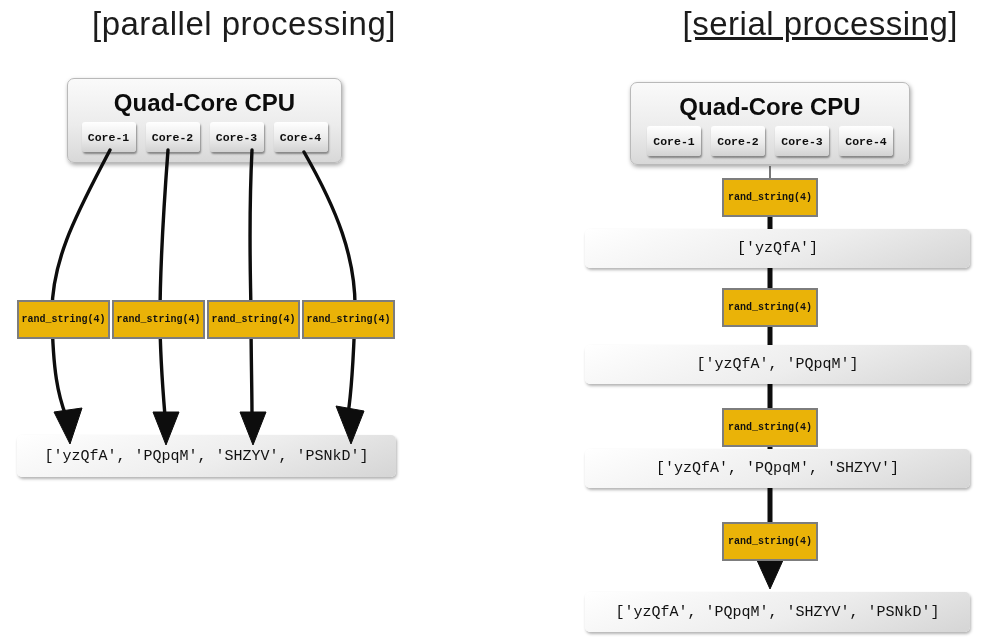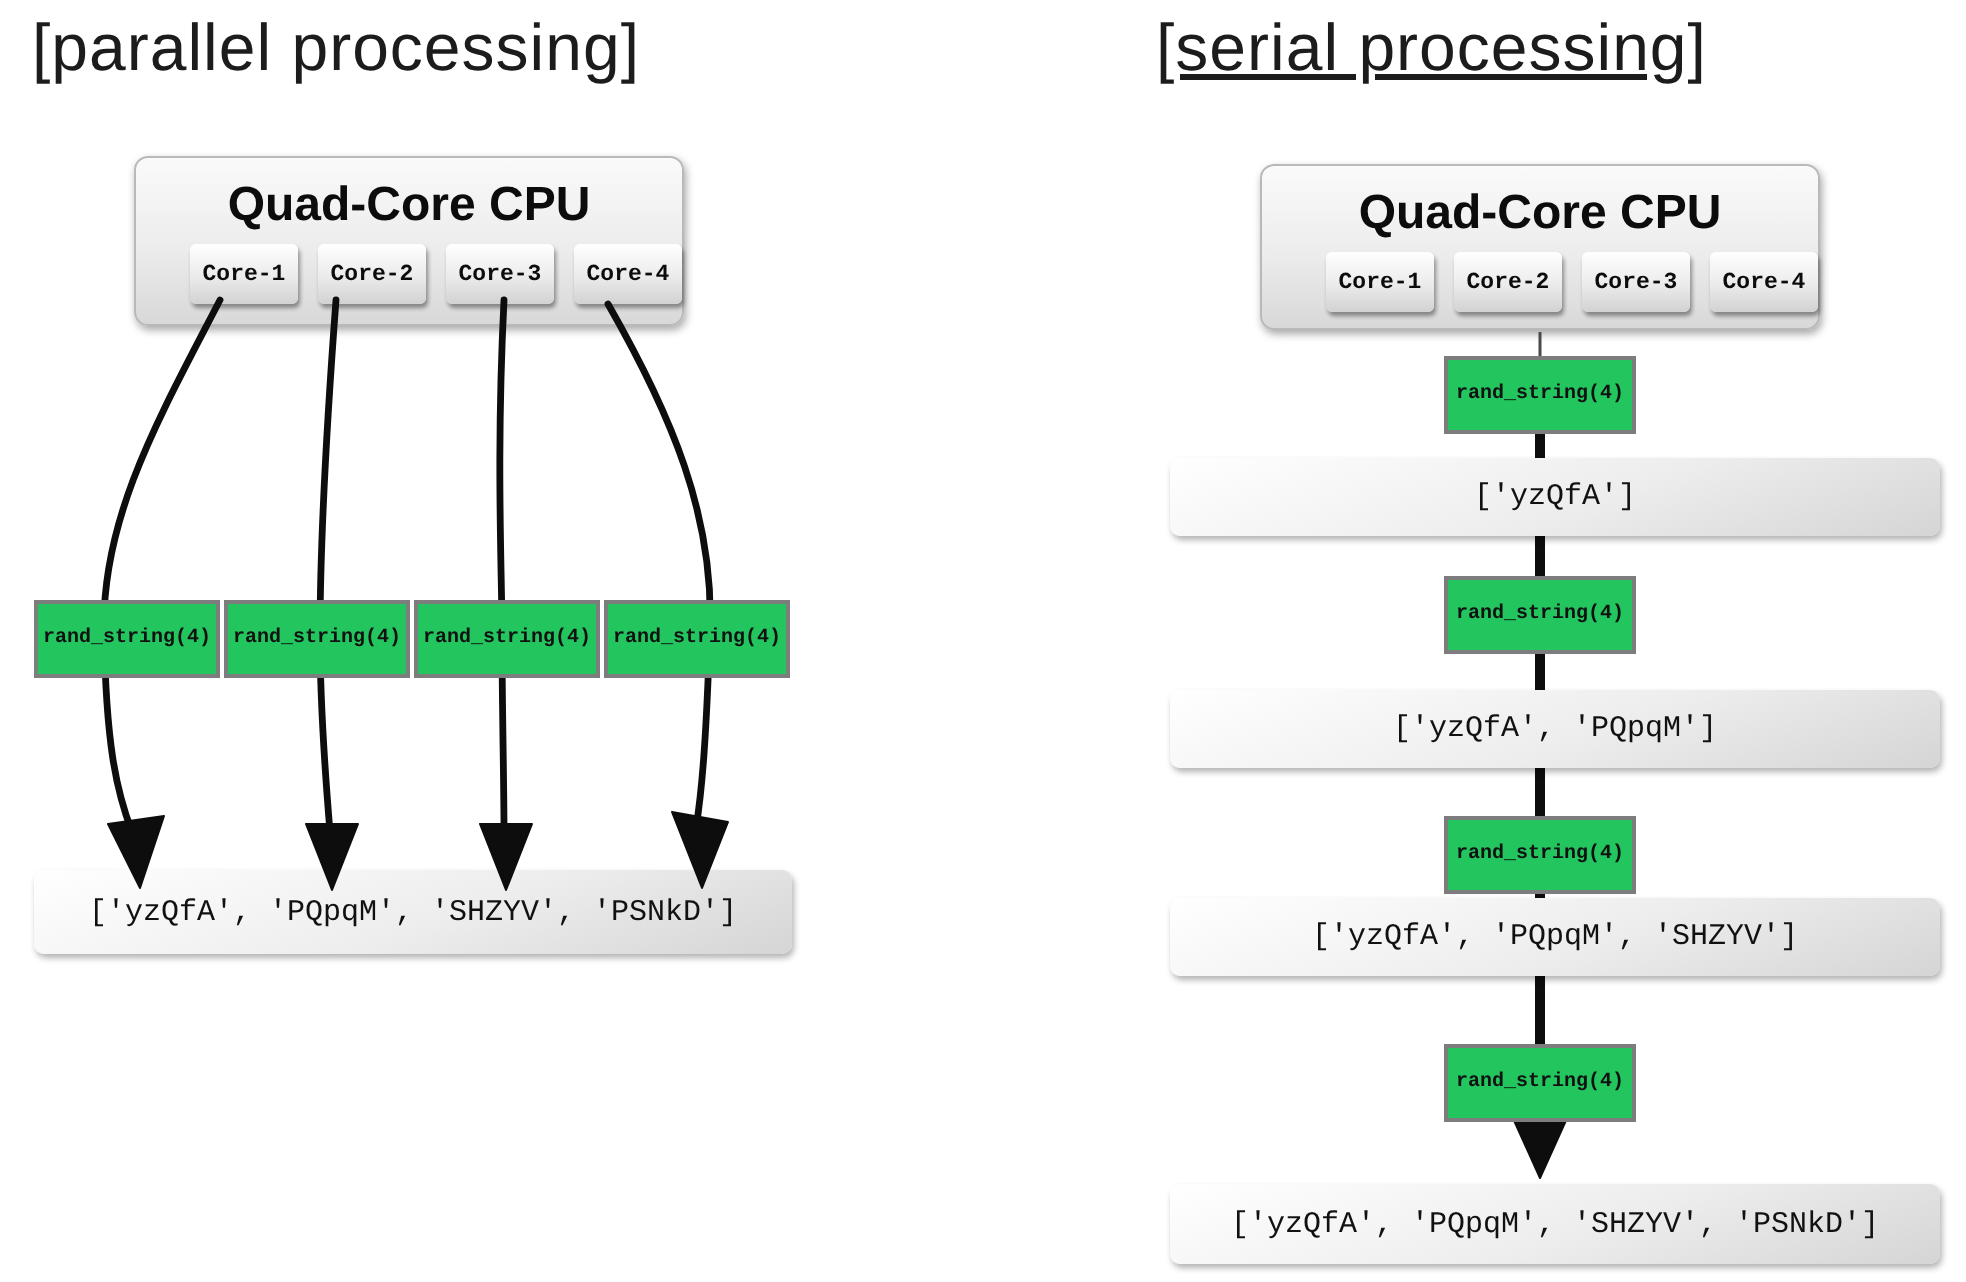"[parallel processing]" .panel-title { text-align: left -> right }
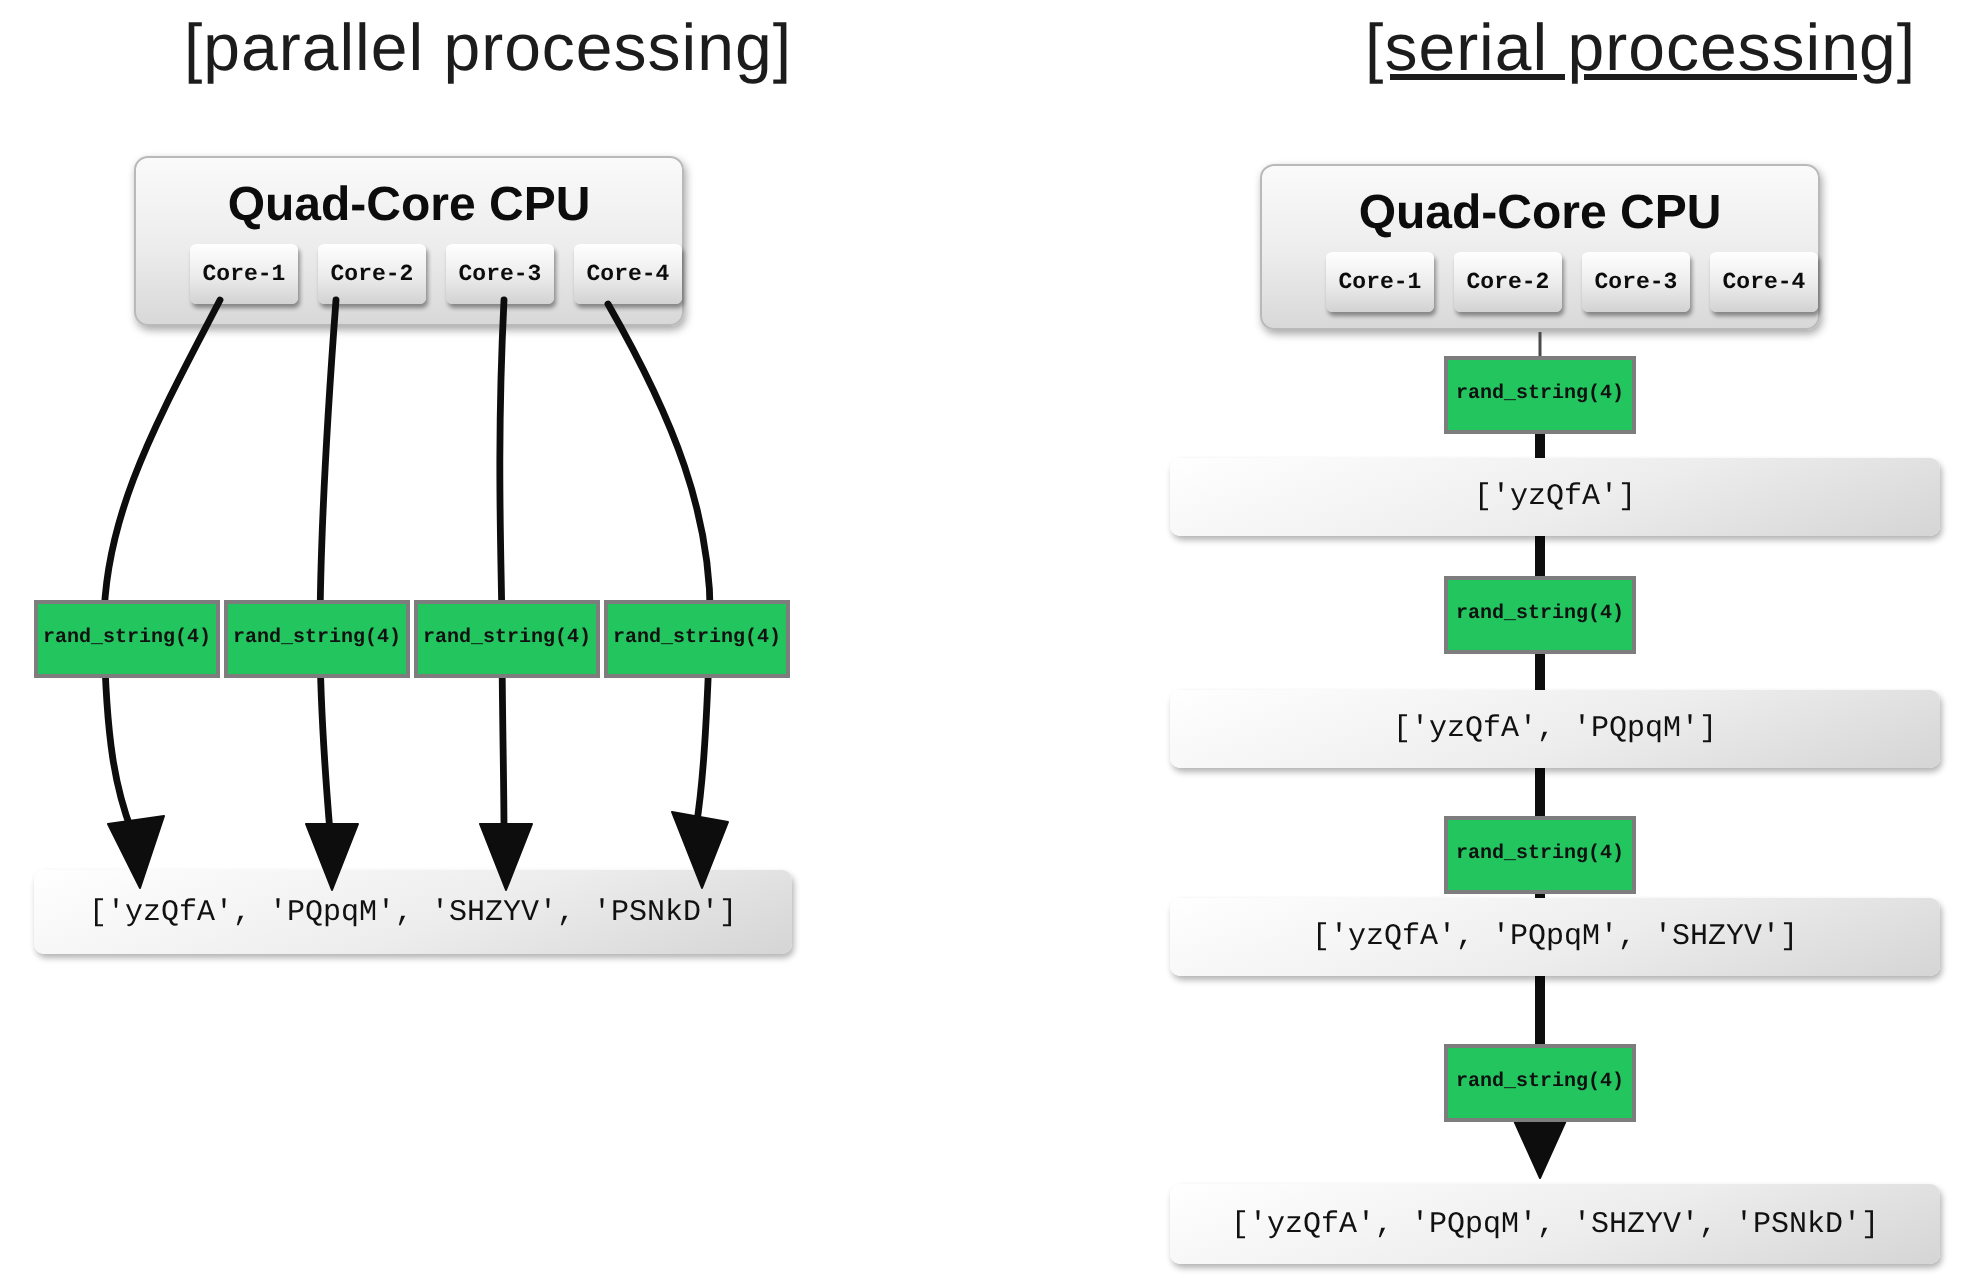"Core-1" .cores { justify-content: flex-end -> center }
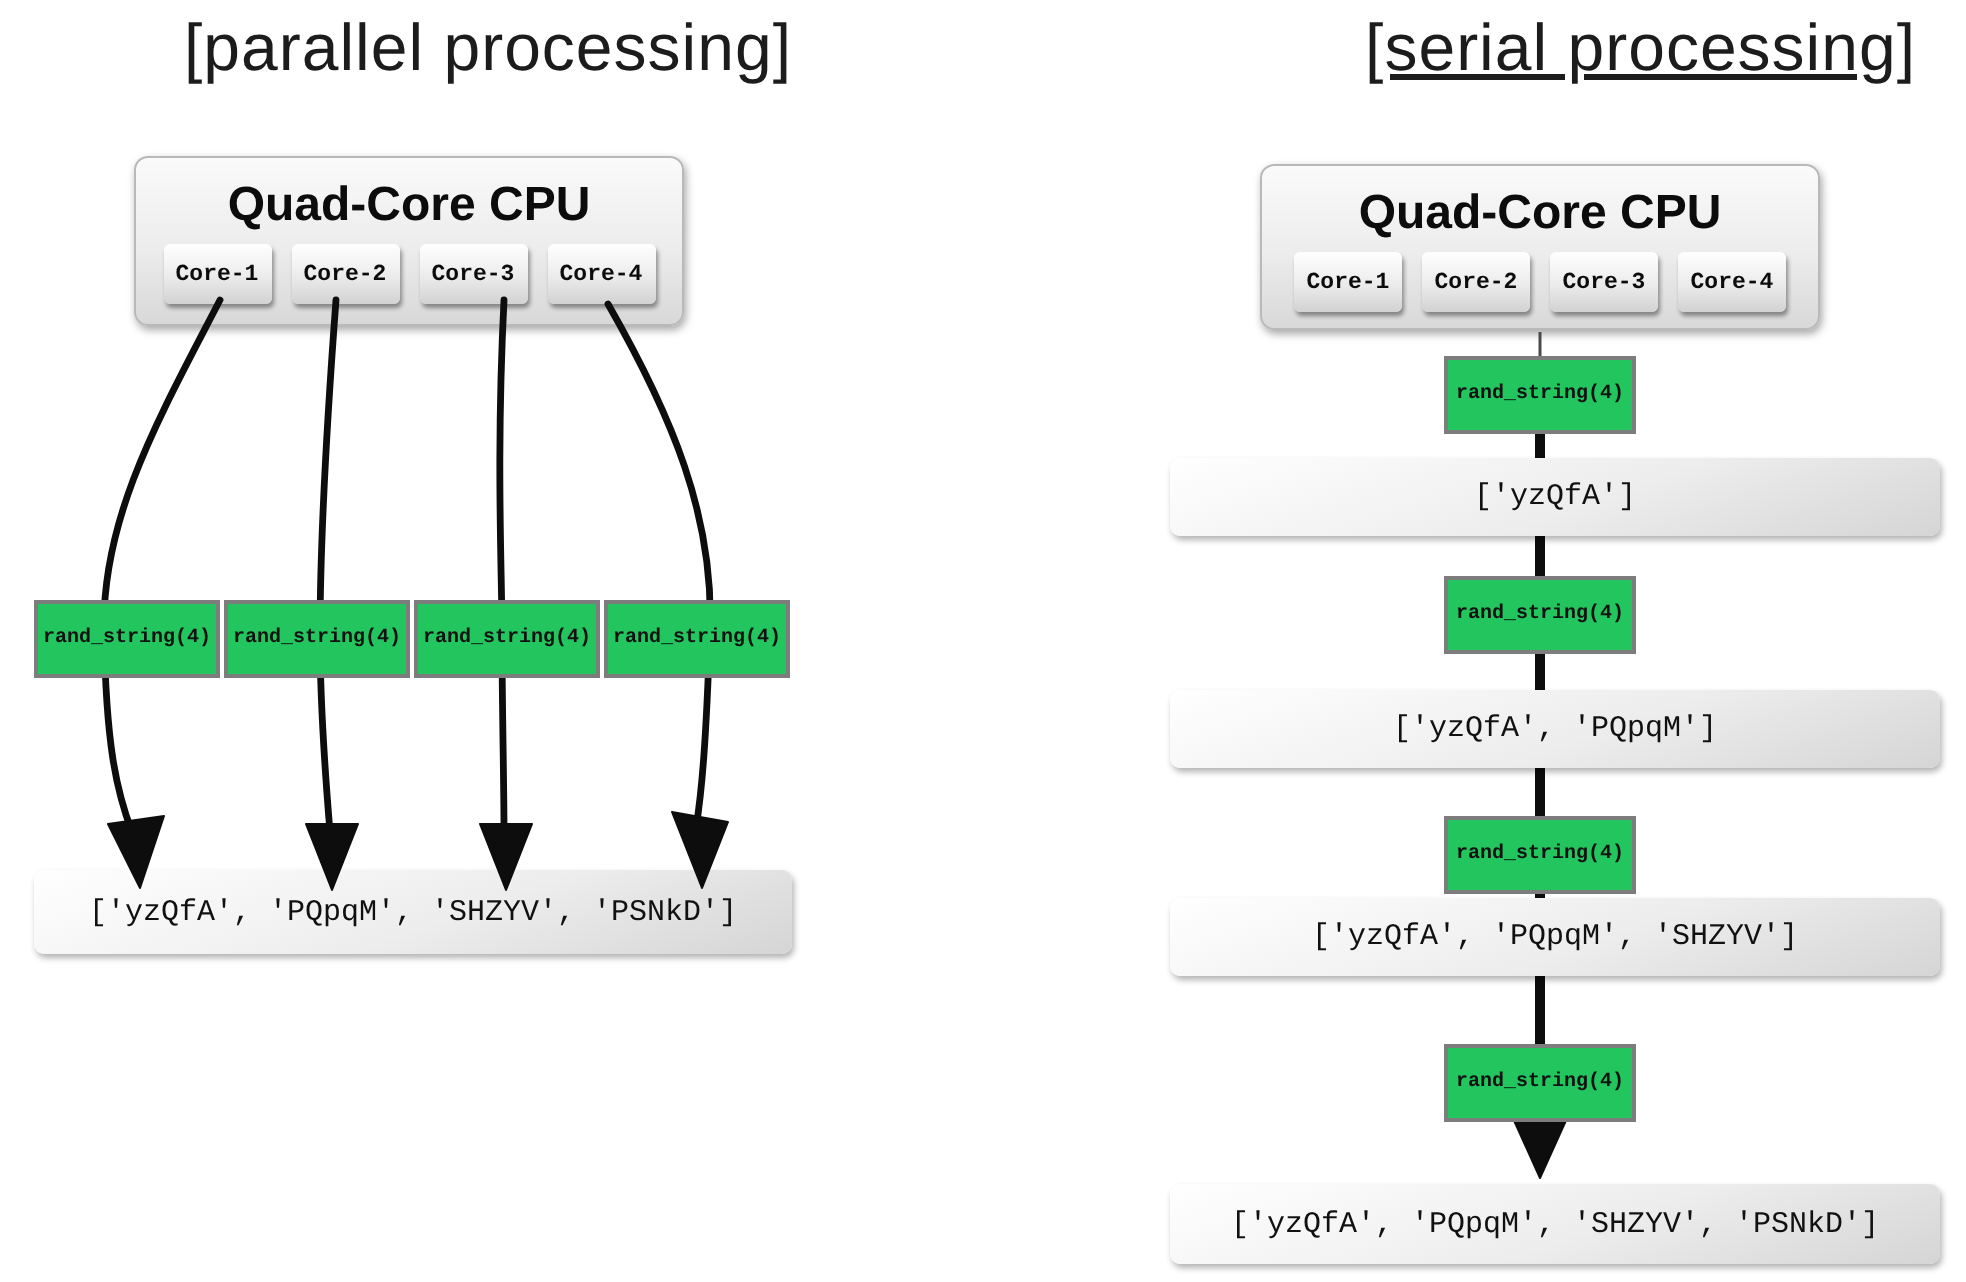"rand_string(4)" .task-box { background: #22c55e -> #eab308 }
